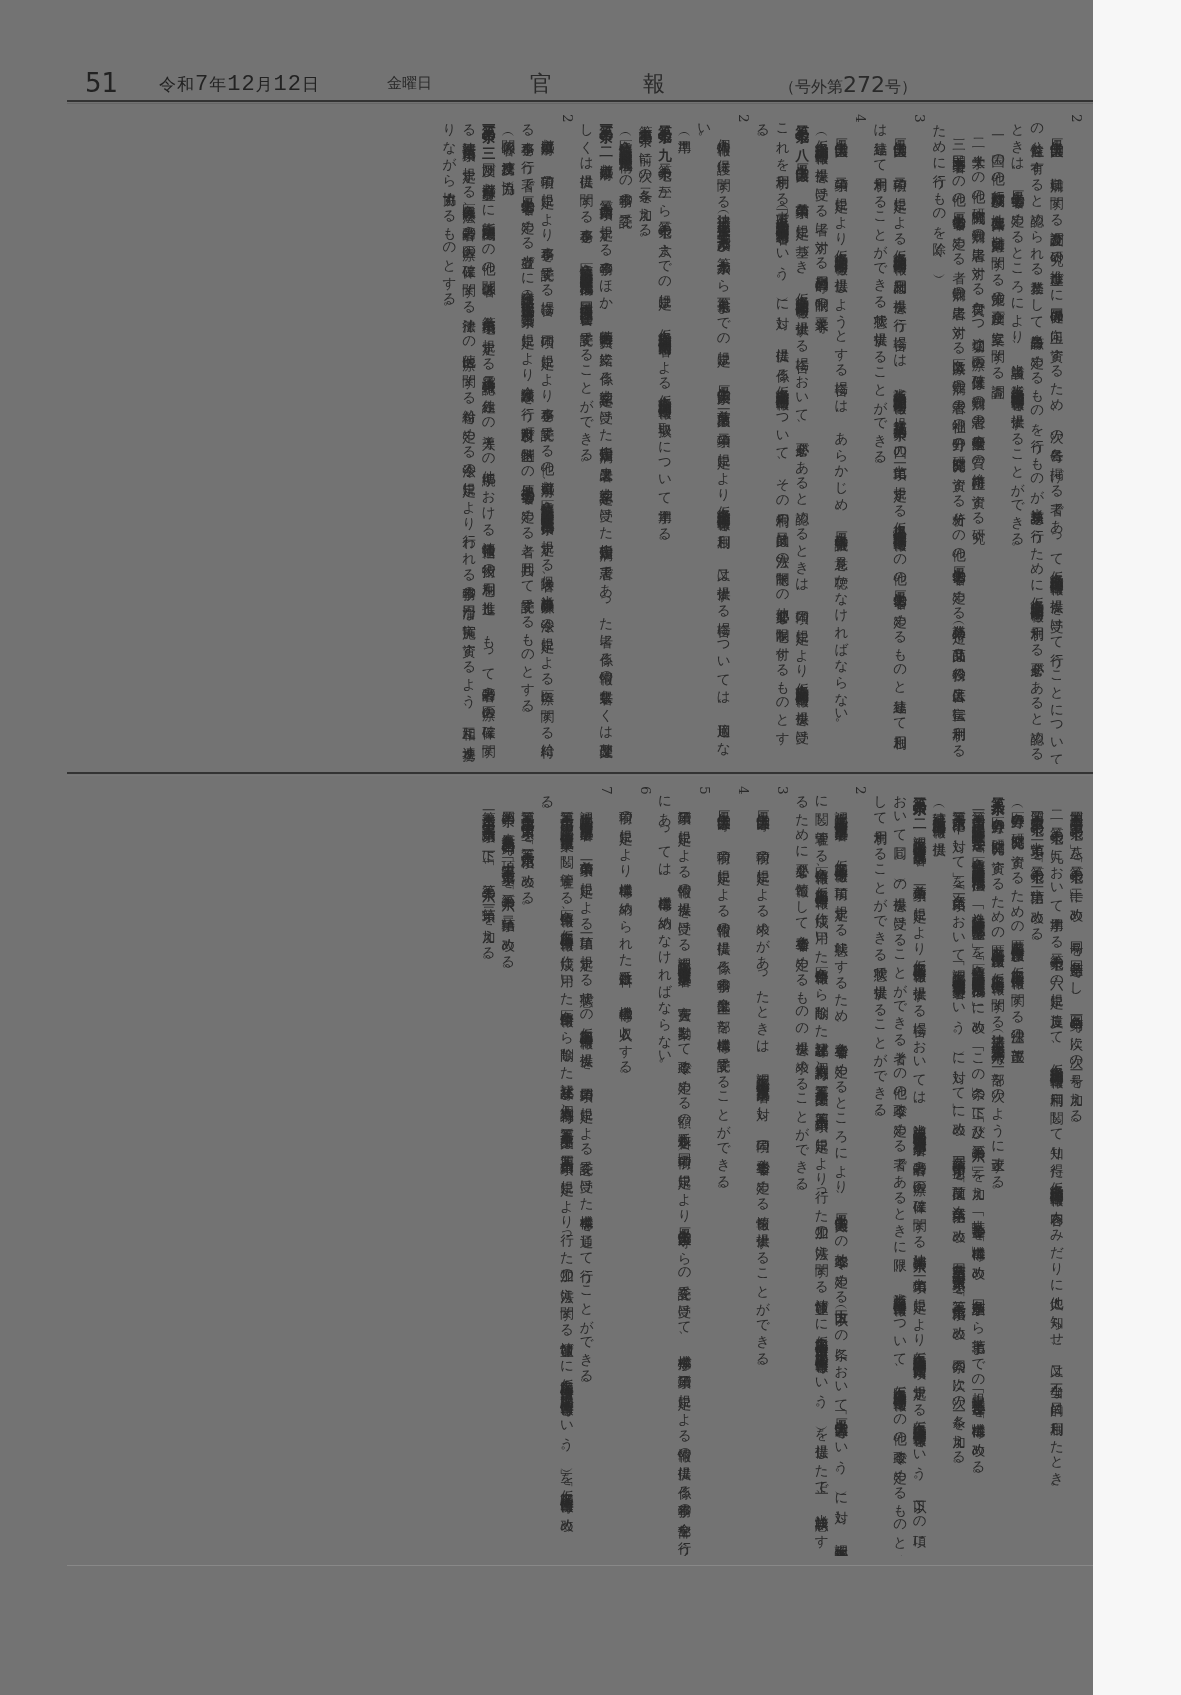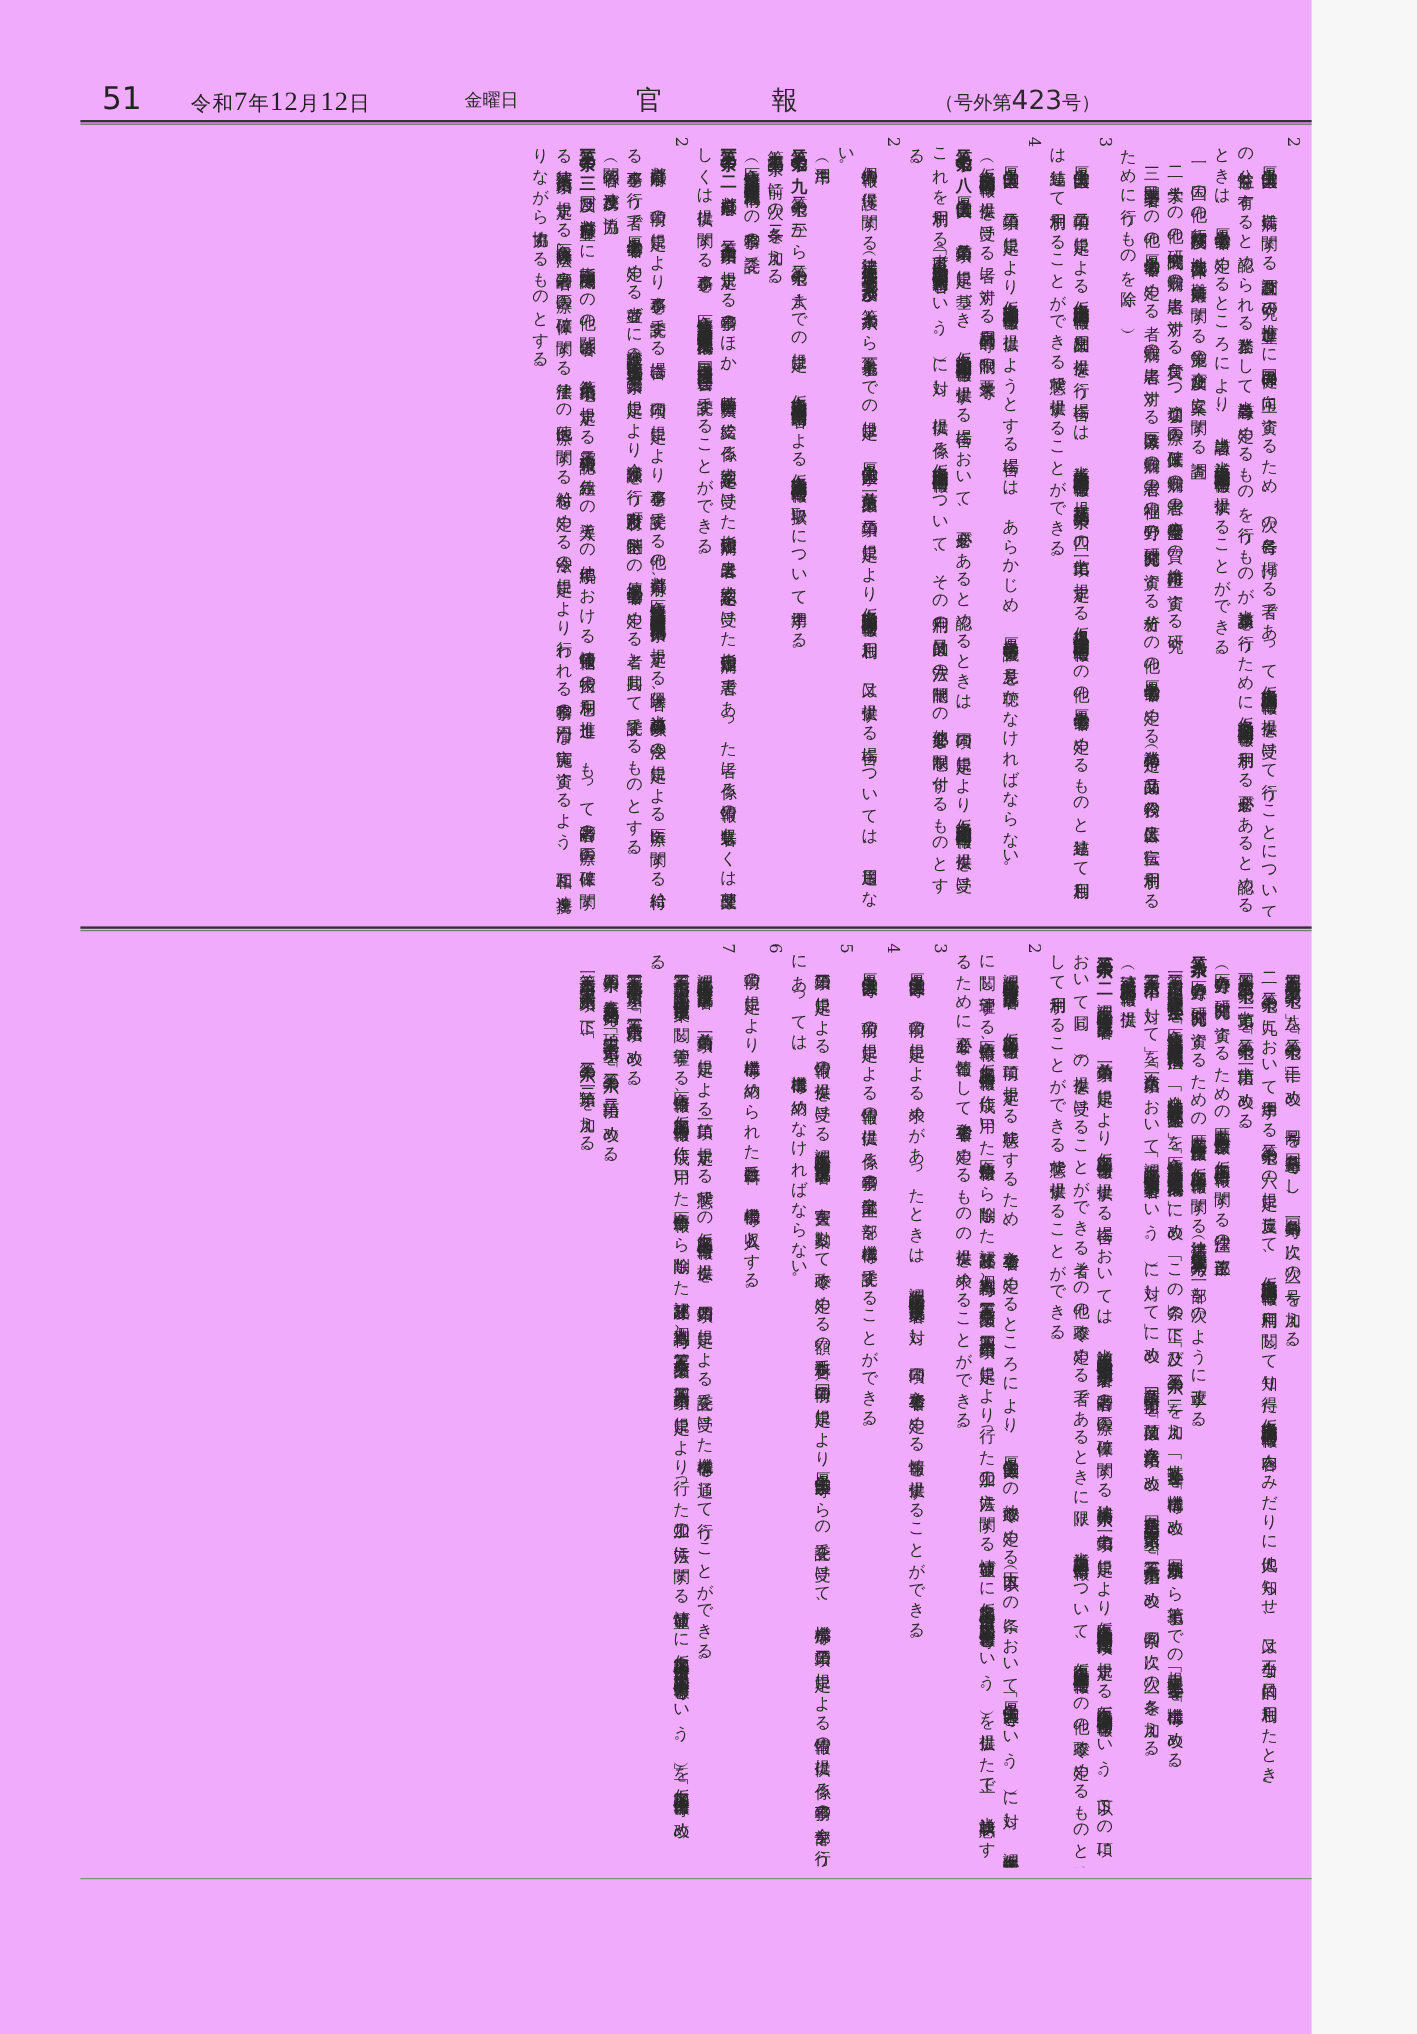"51" .paper { background: #f0abfc -> #737373 }
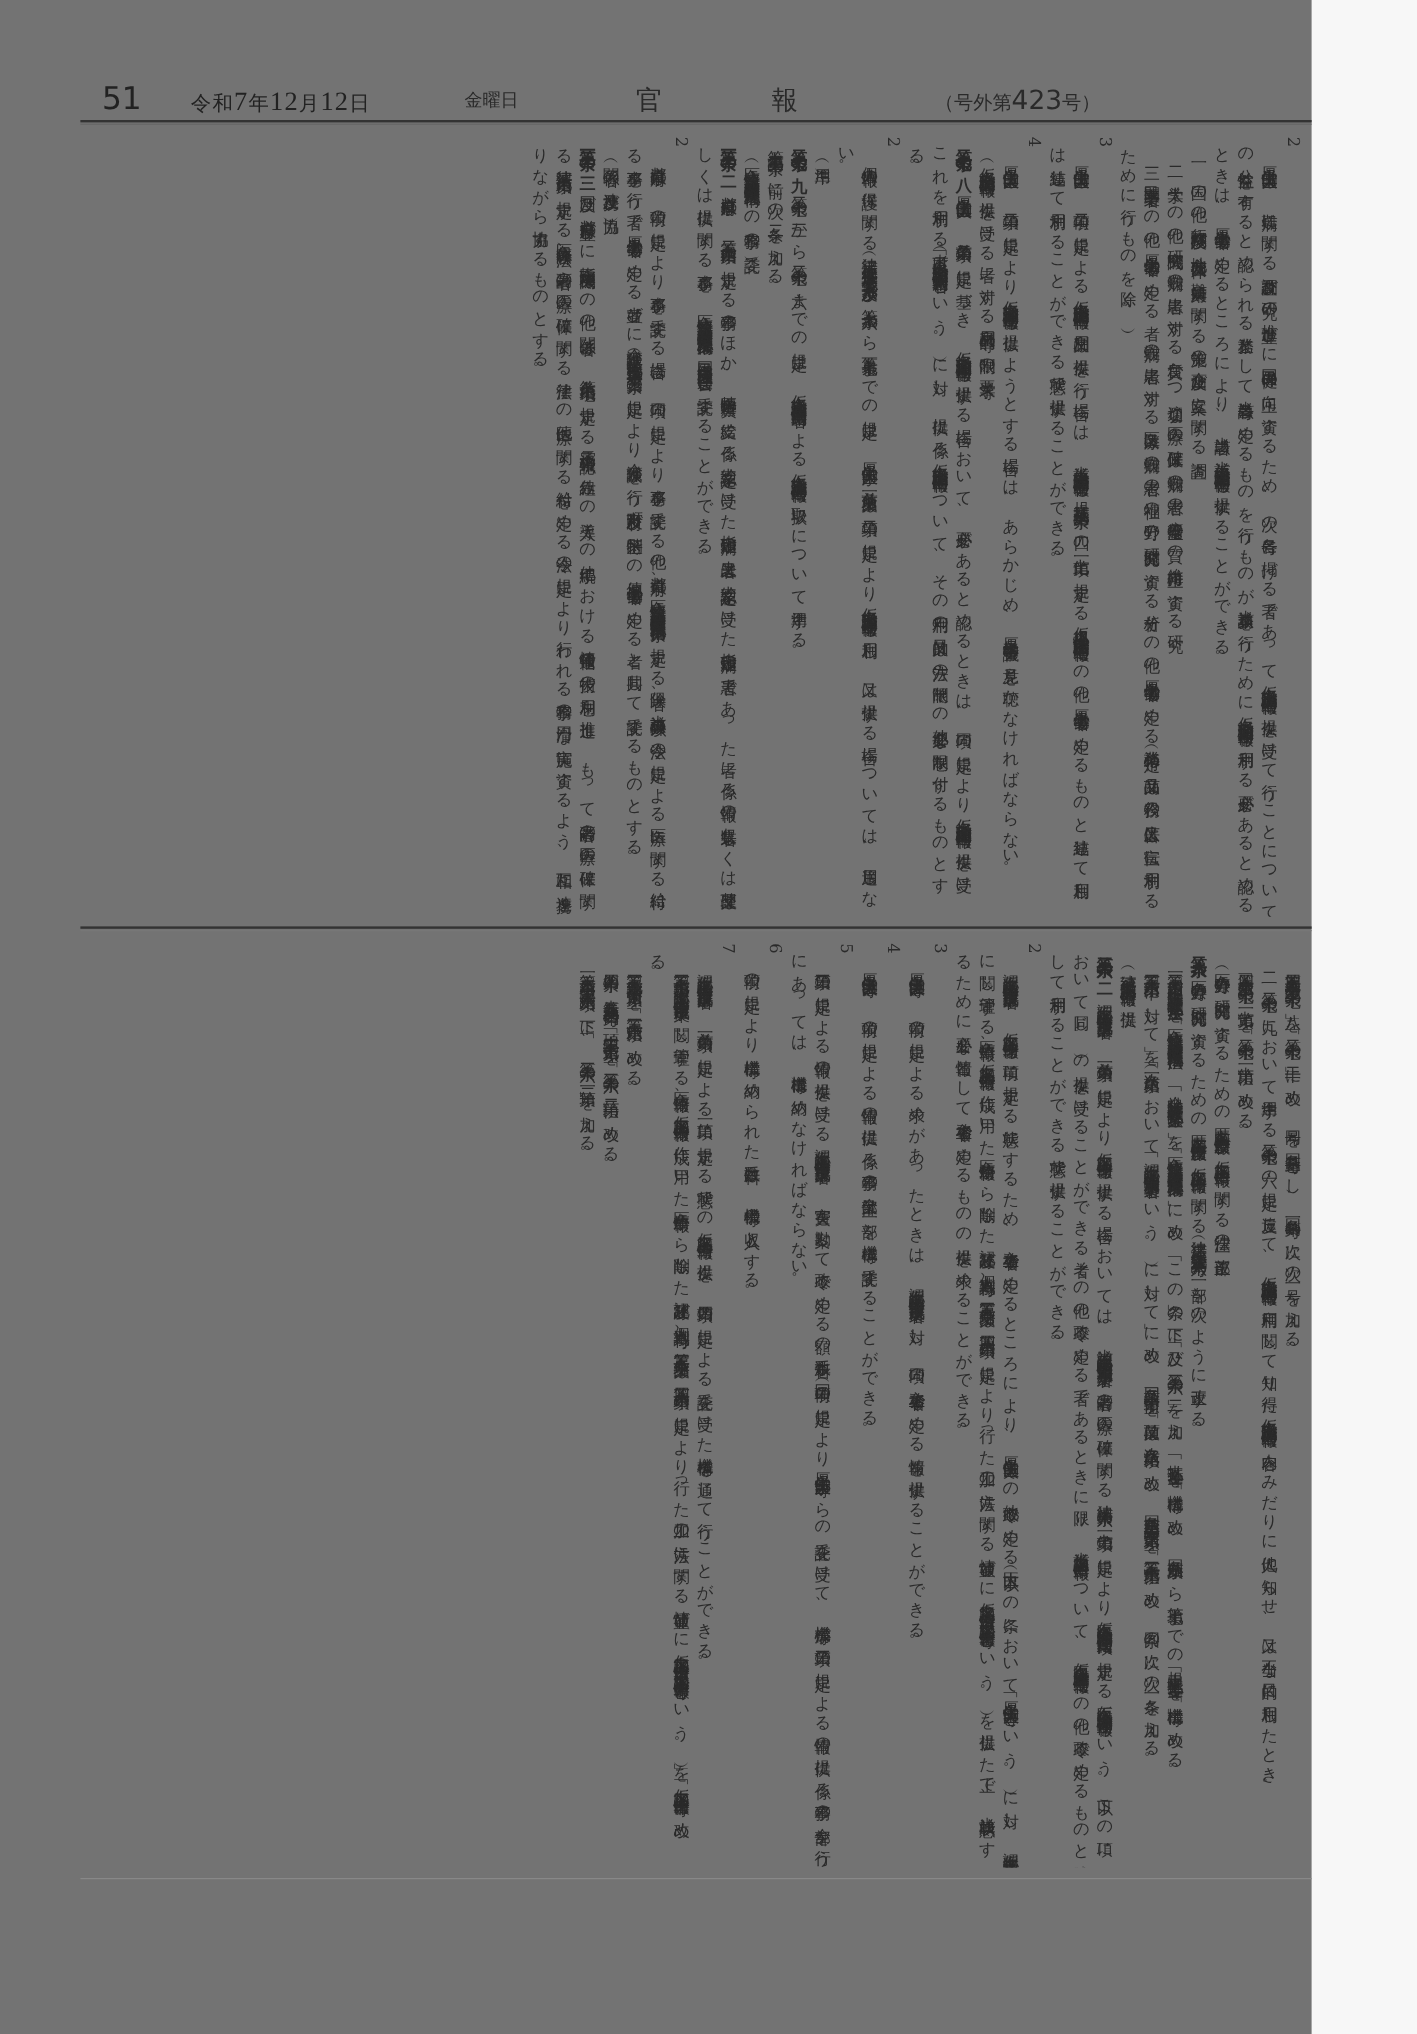"令和7年12月12日" .header .date { font-family: Liberation Serif, serif -> Liberation Mono, monospace }
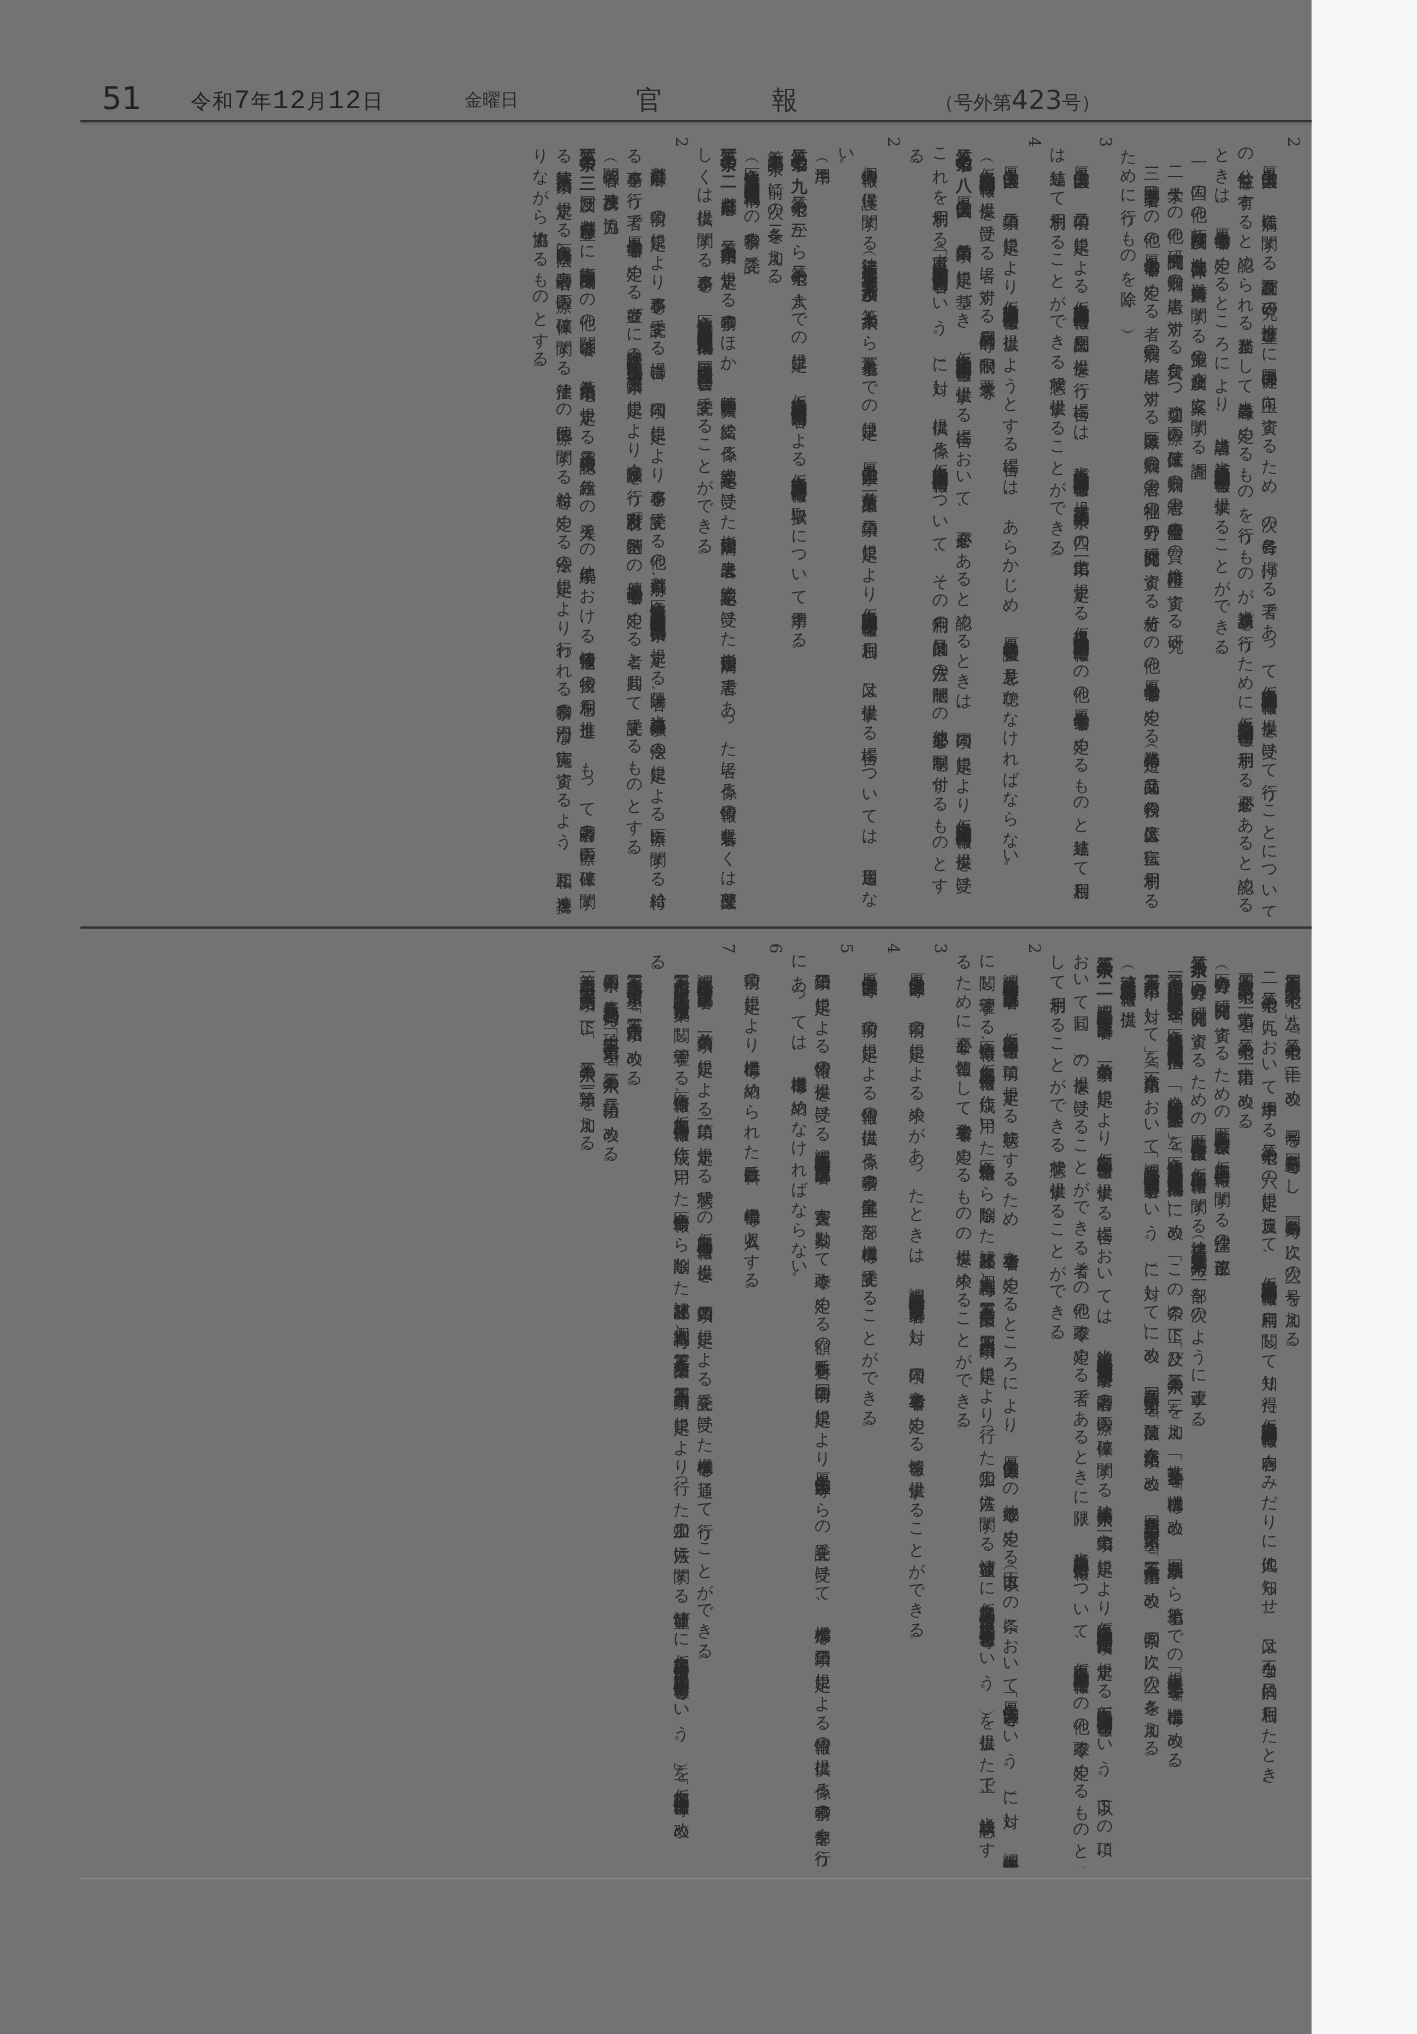"423" span.big { text: 423 -> 272 }
